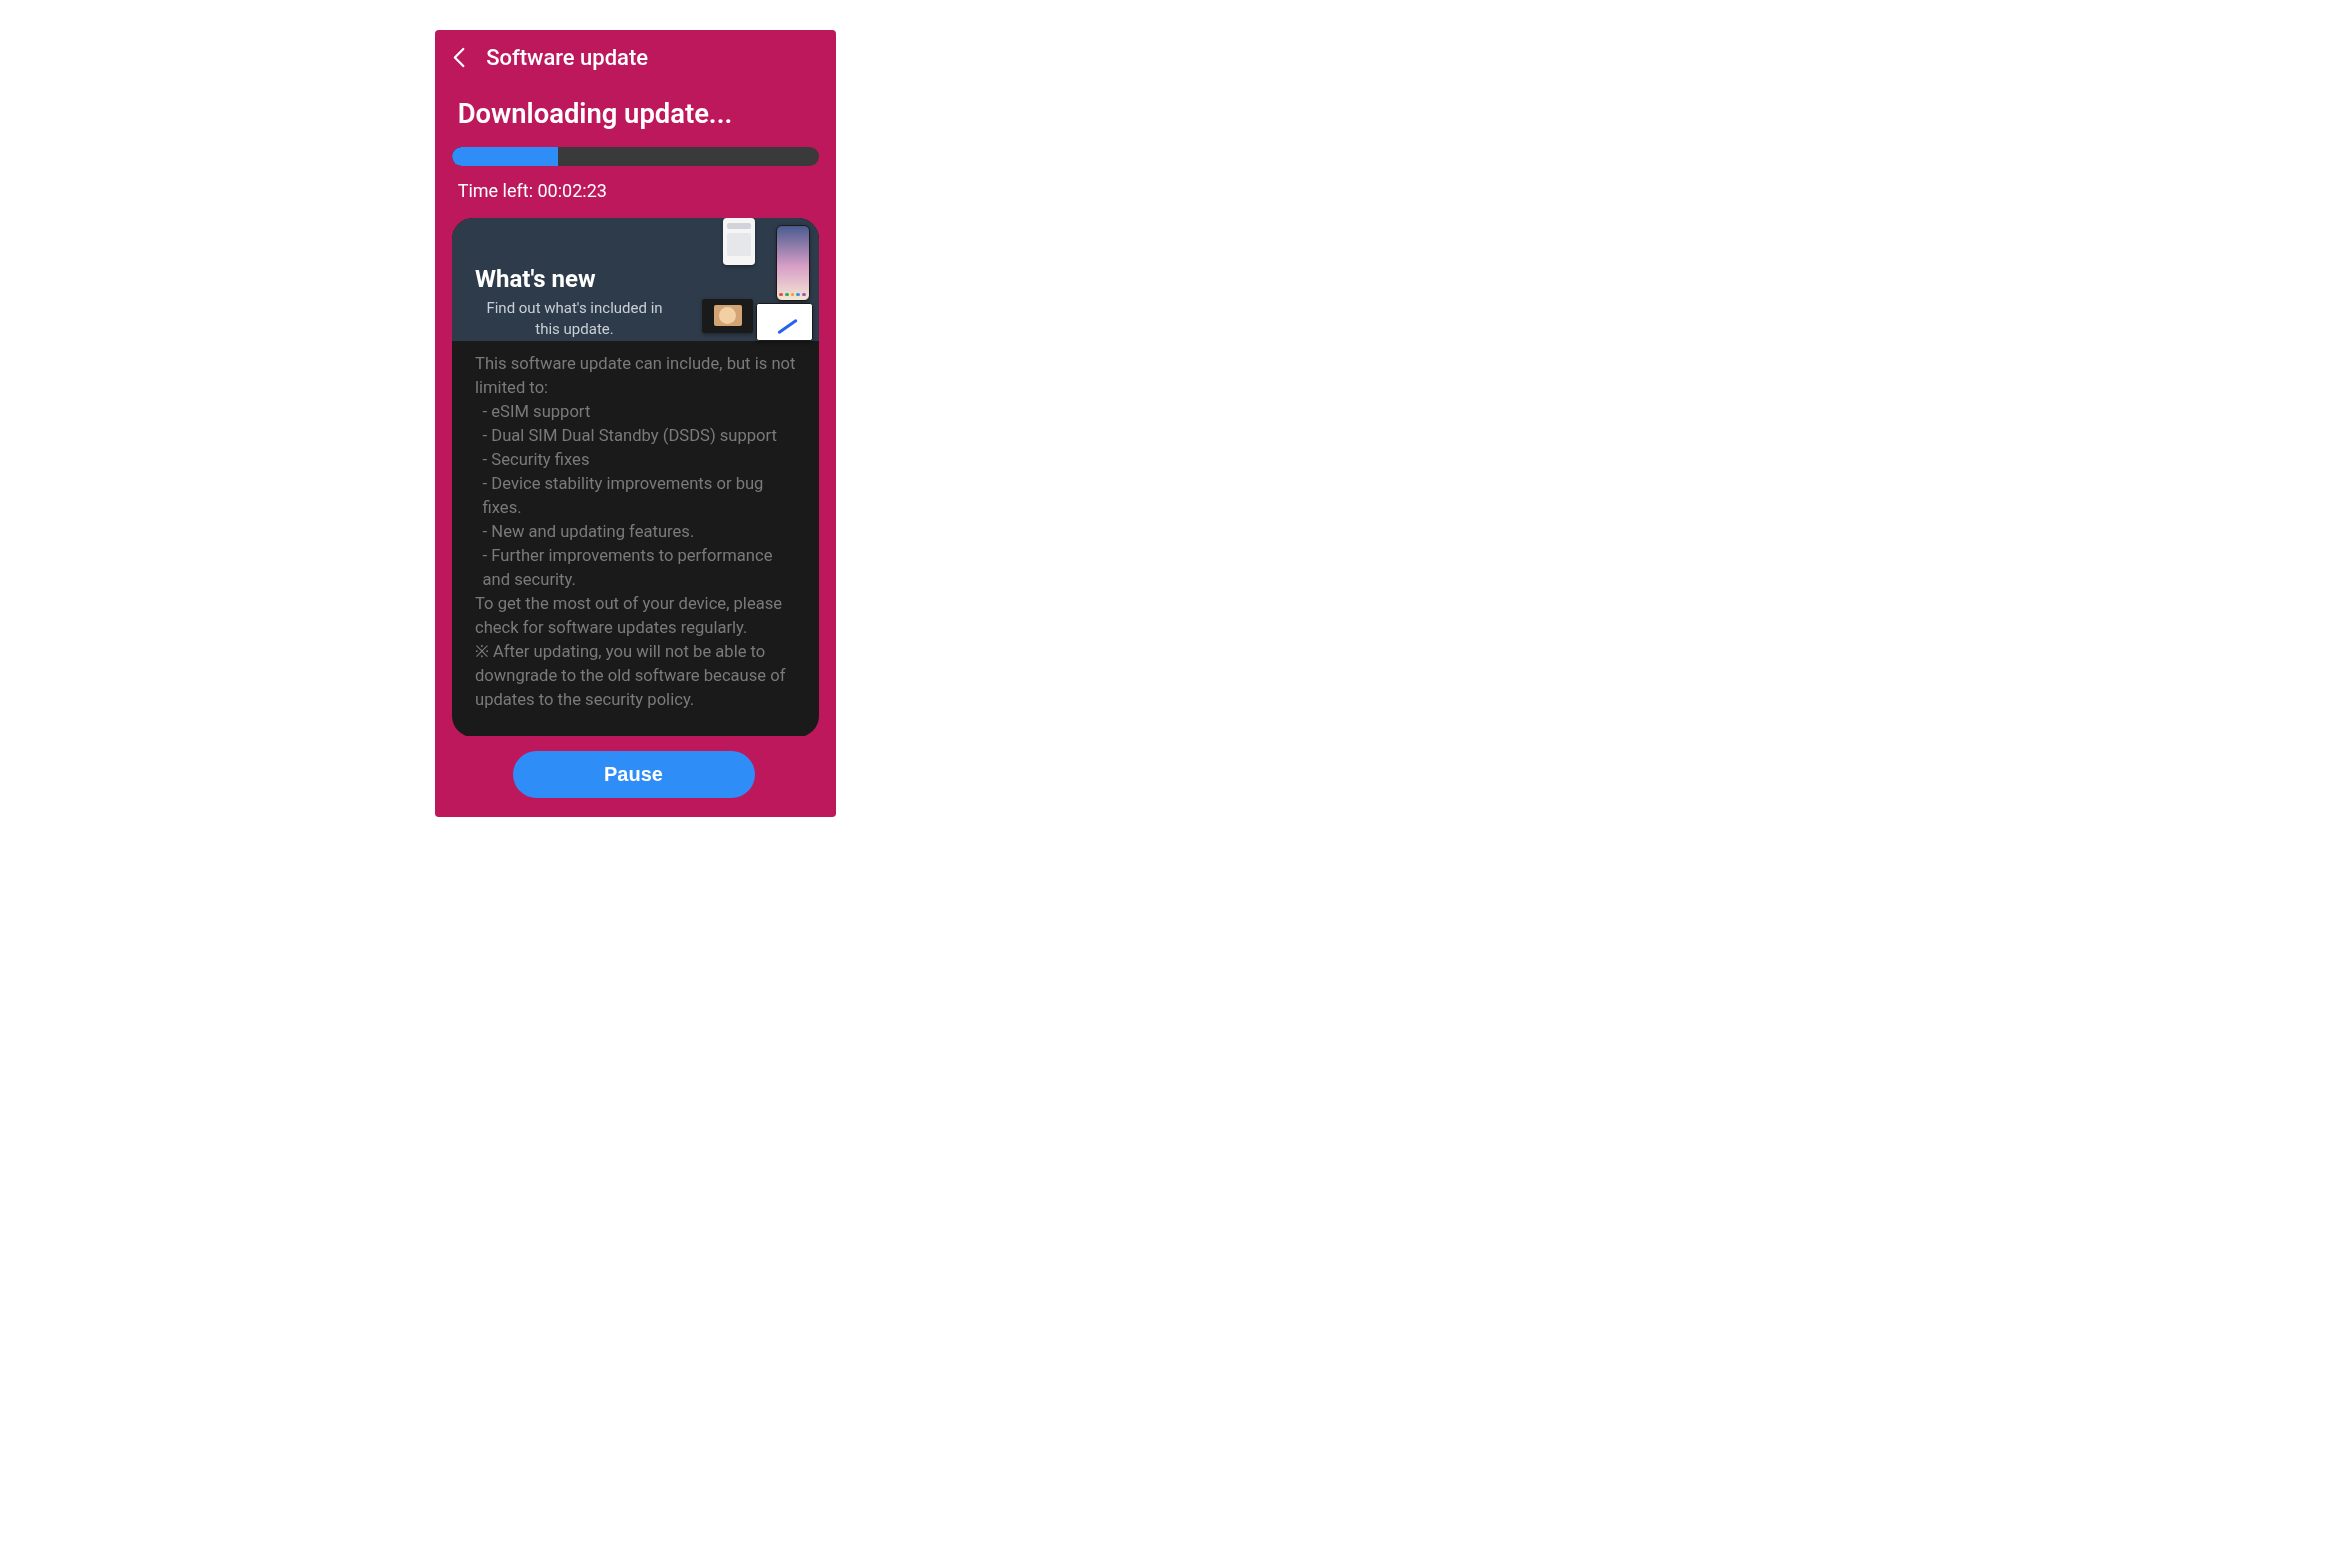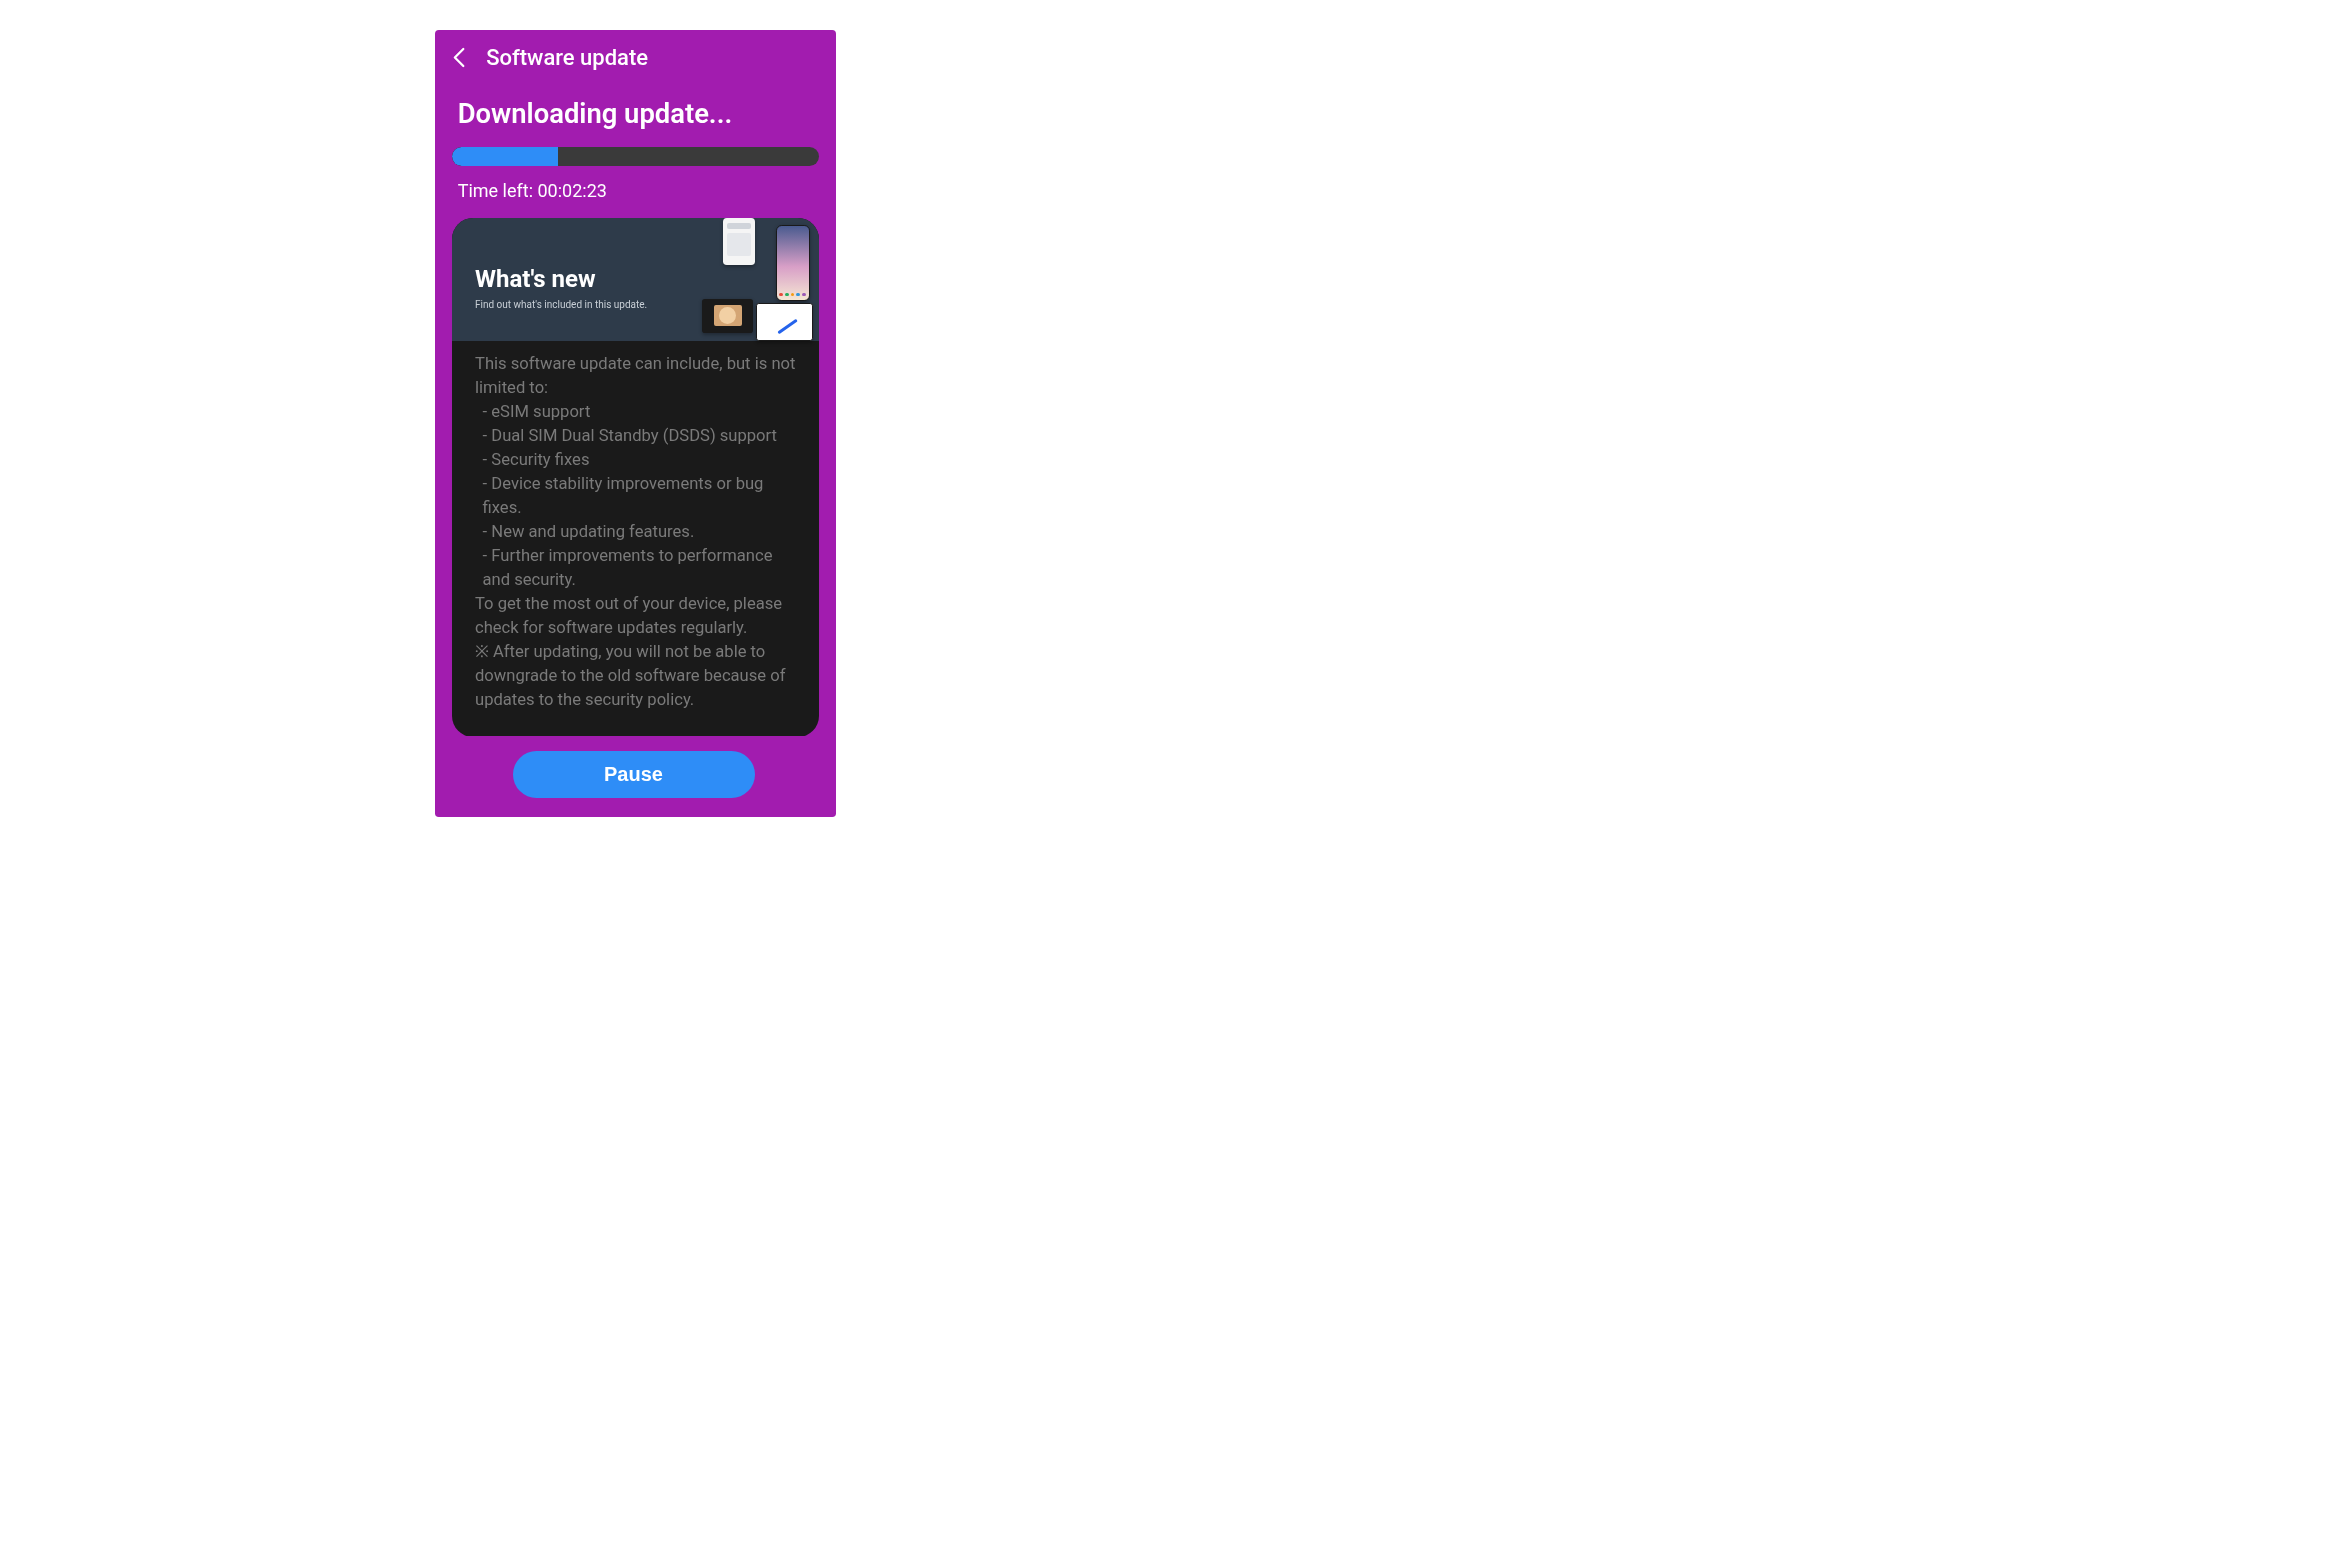"Software update" .phone-frame { background: #a21caf -> #be185d }
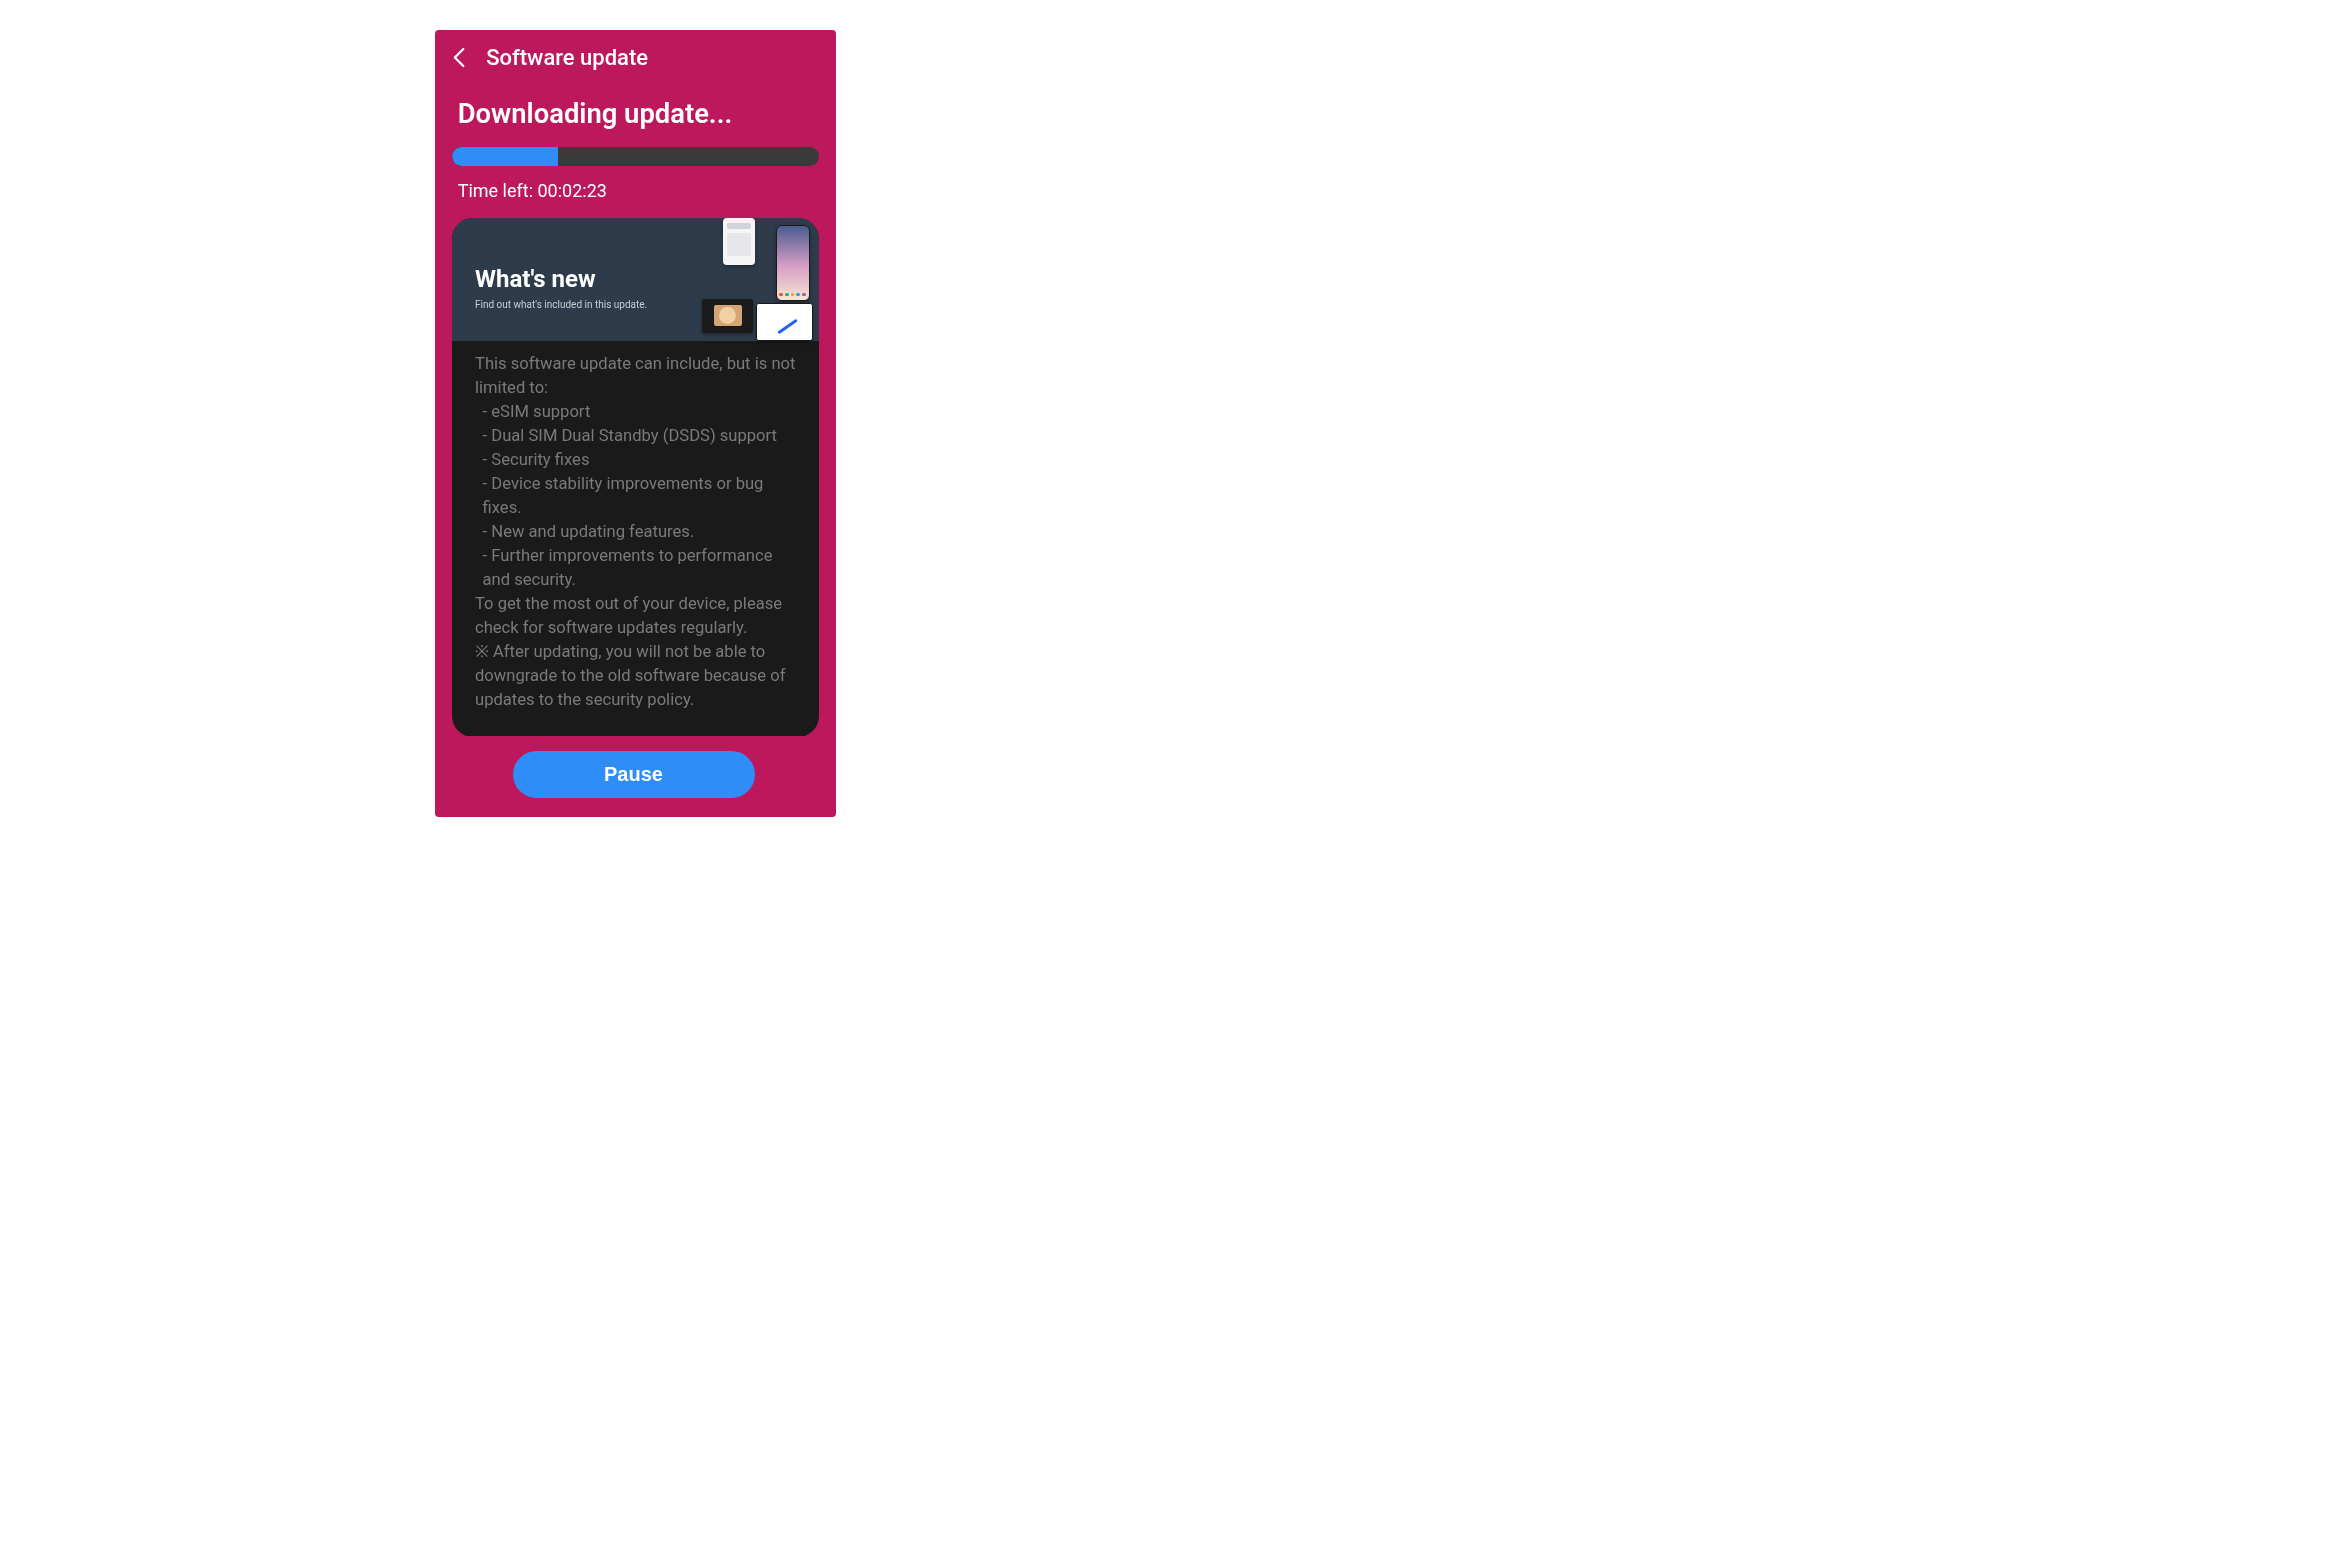"Find out what's included in" .banner-subtitle { font-size: 10px -> 15px; text-align: none -> center }
